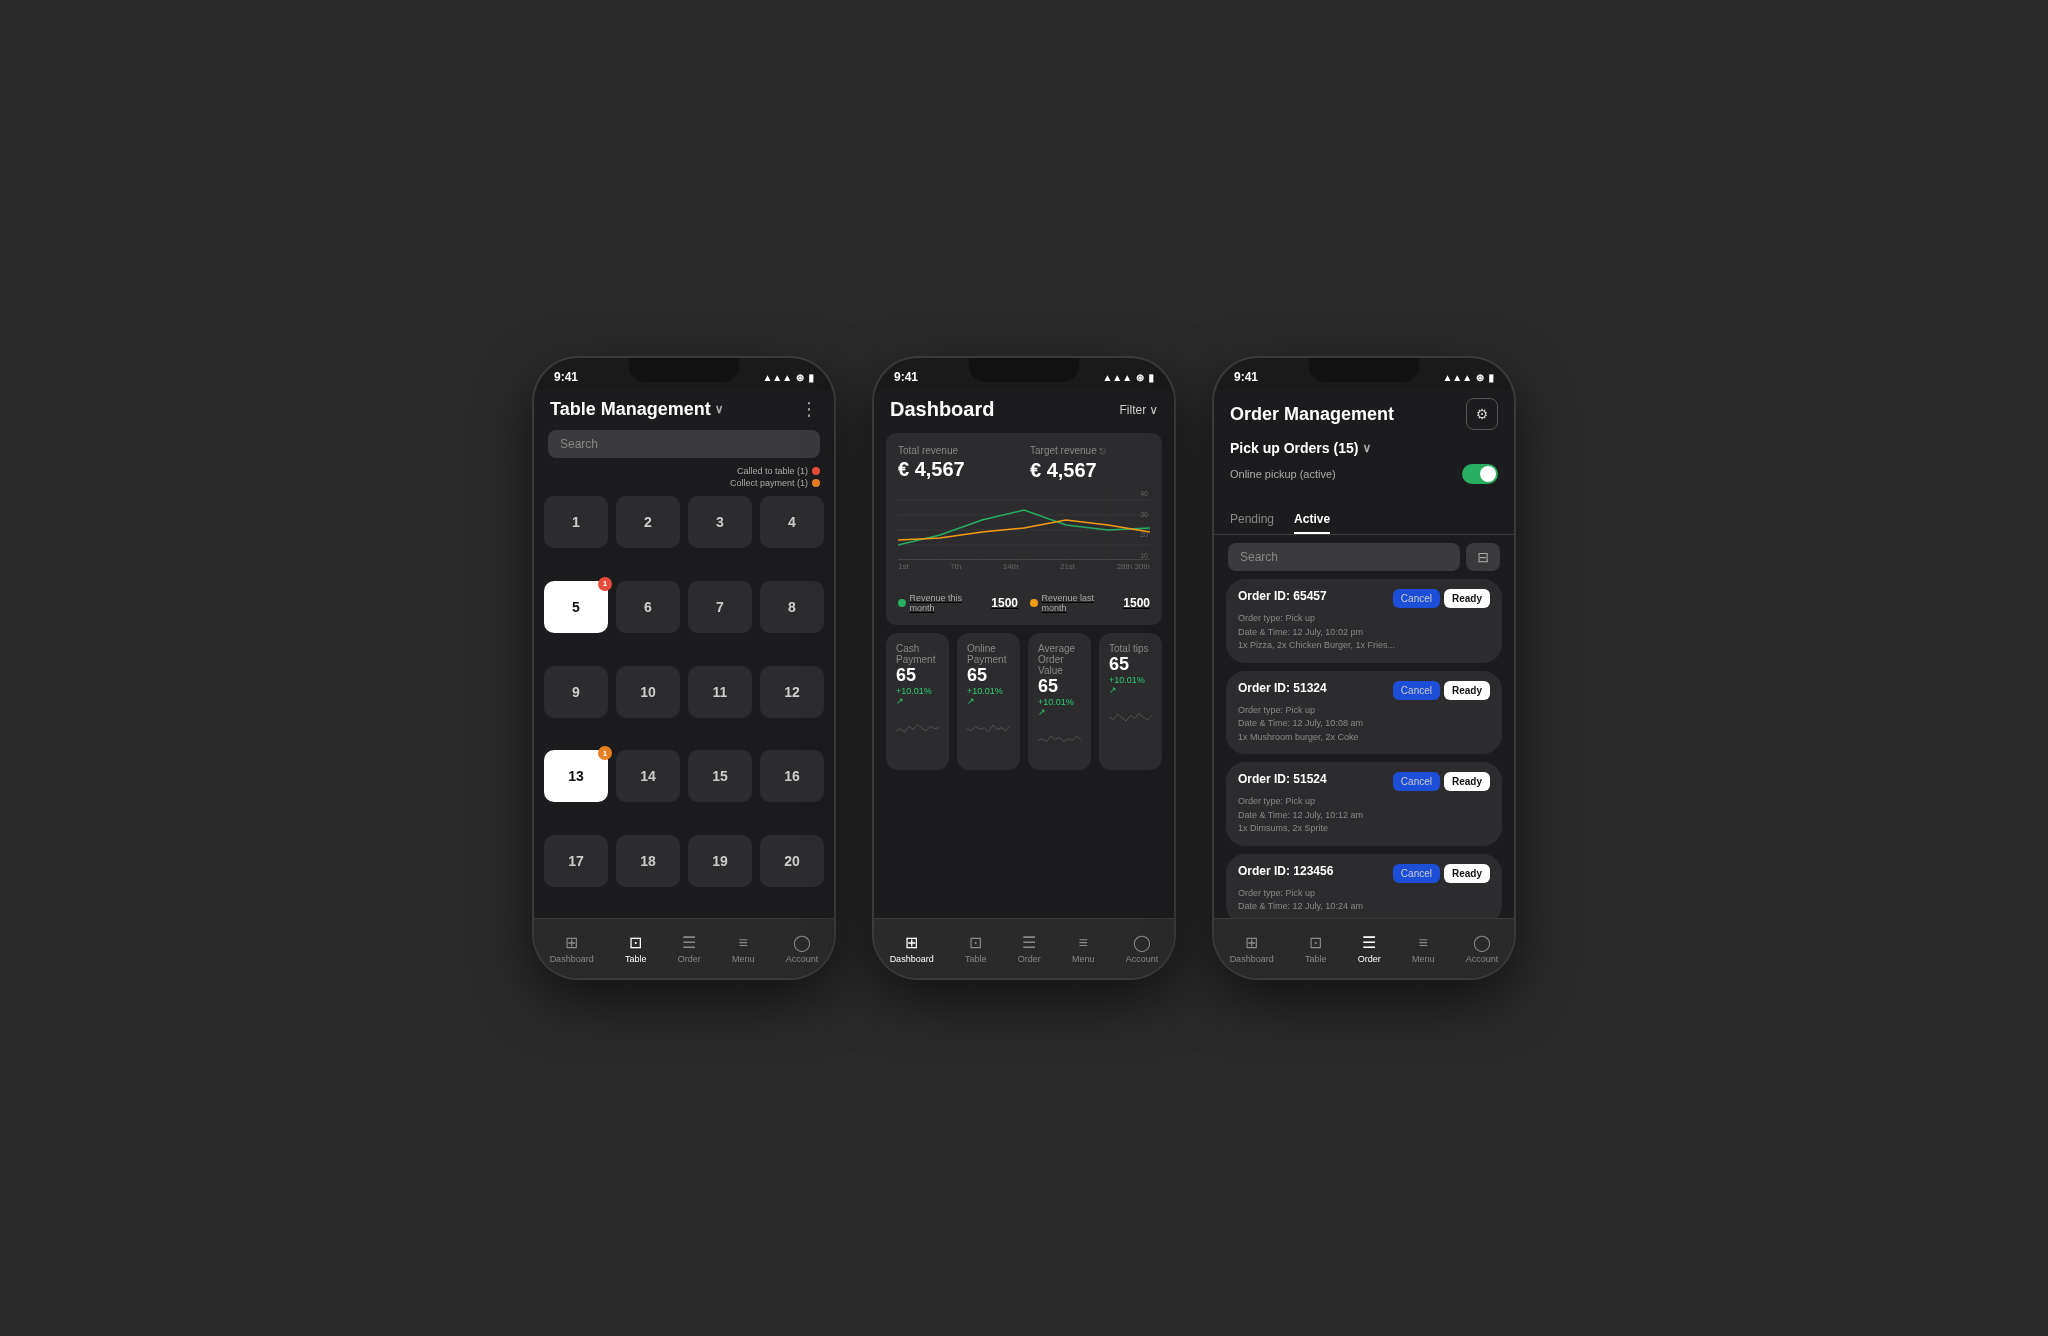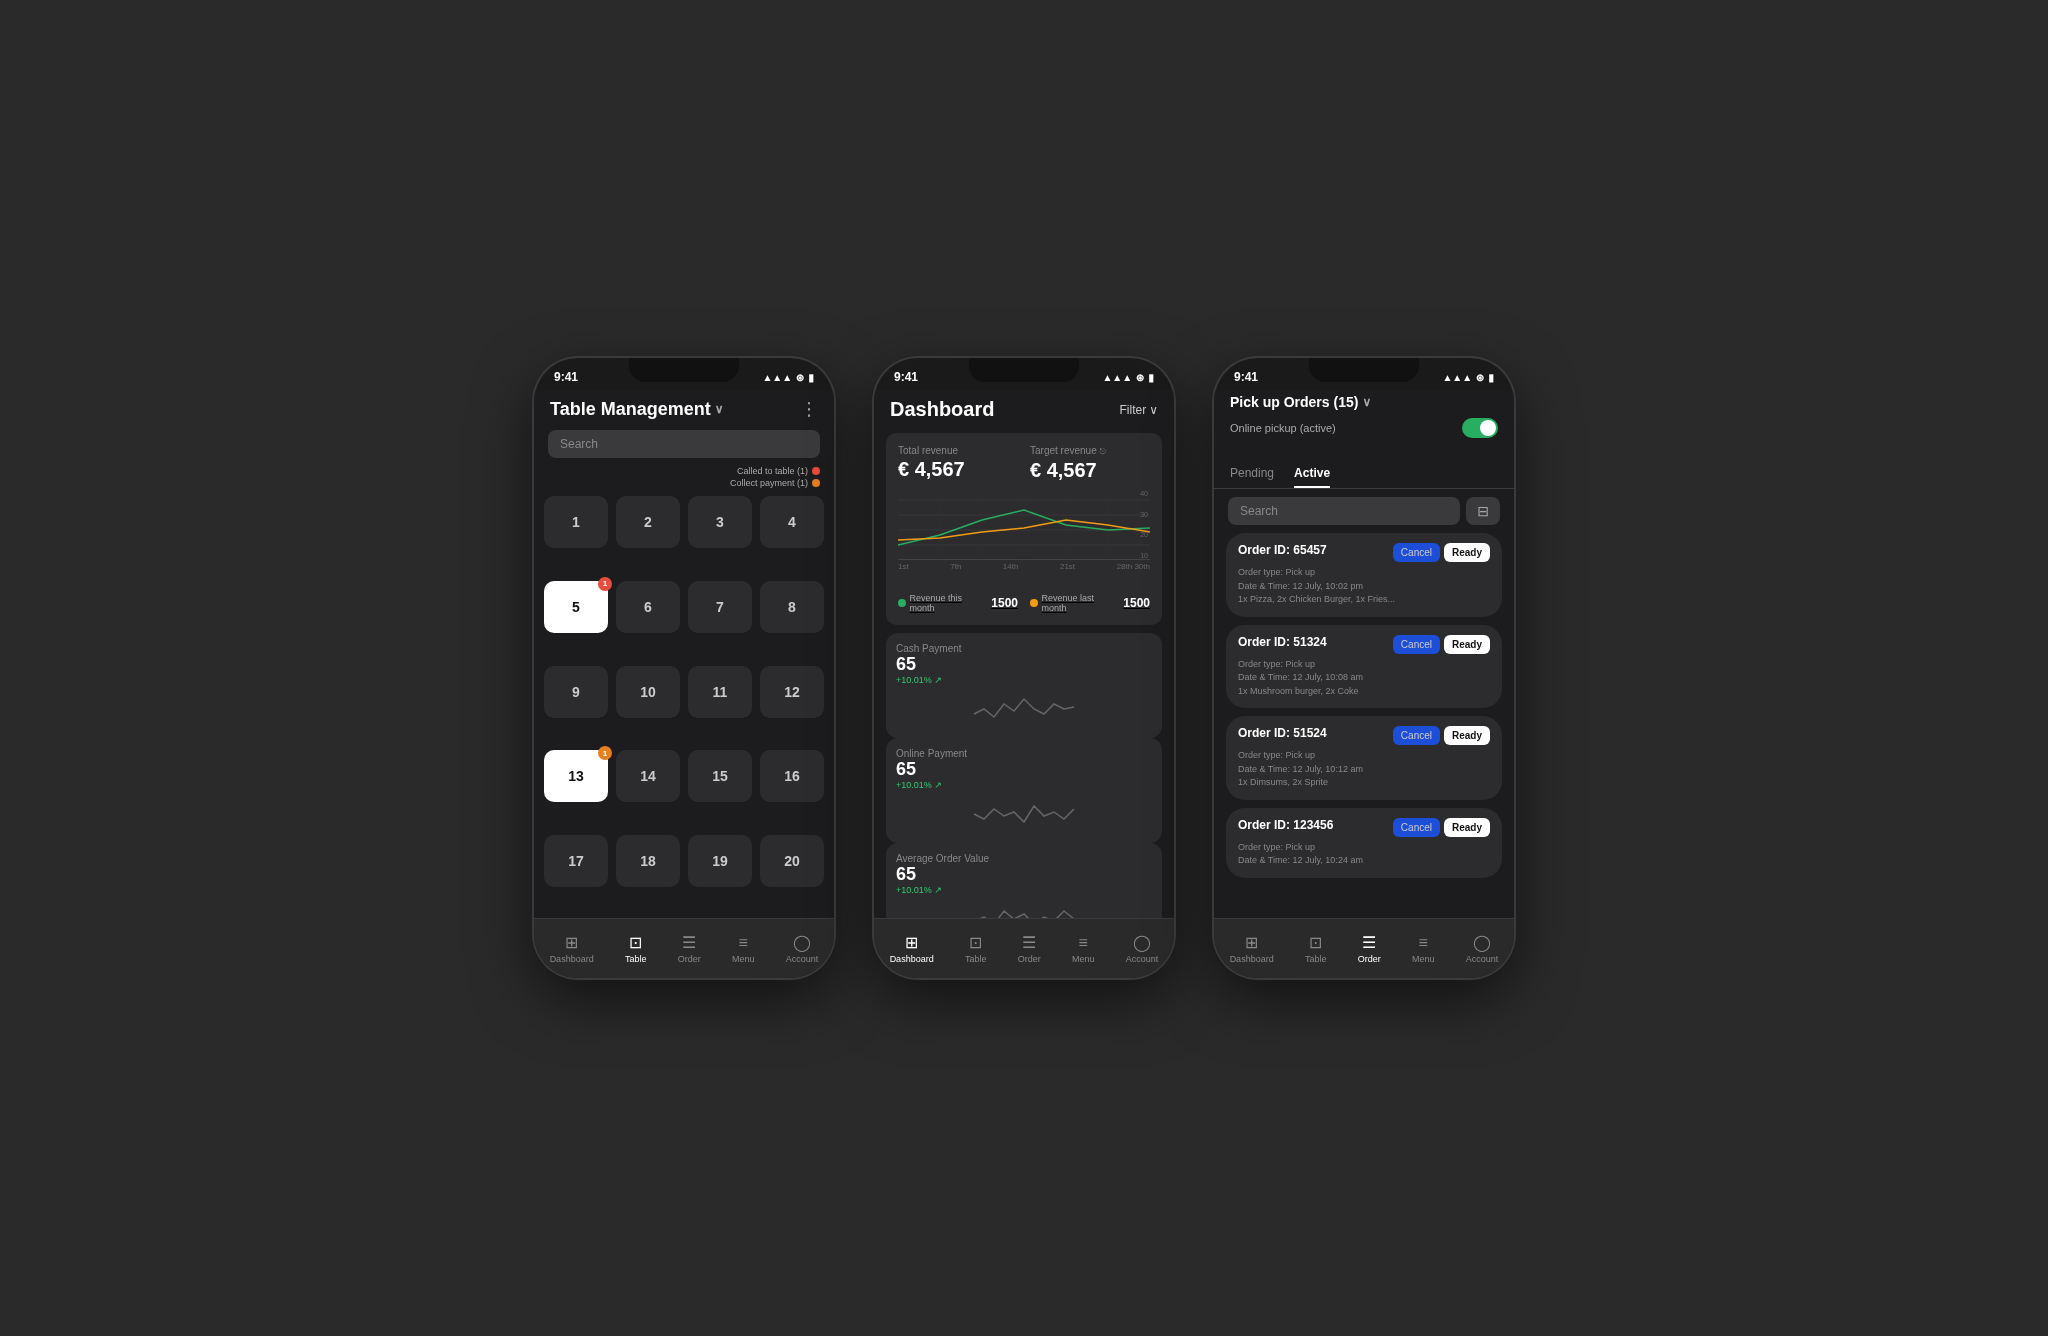"Order Management" div.order-header { html: none -> <div> <span>Order Management</span> <div> <span>⚙</span> </div> </div> }
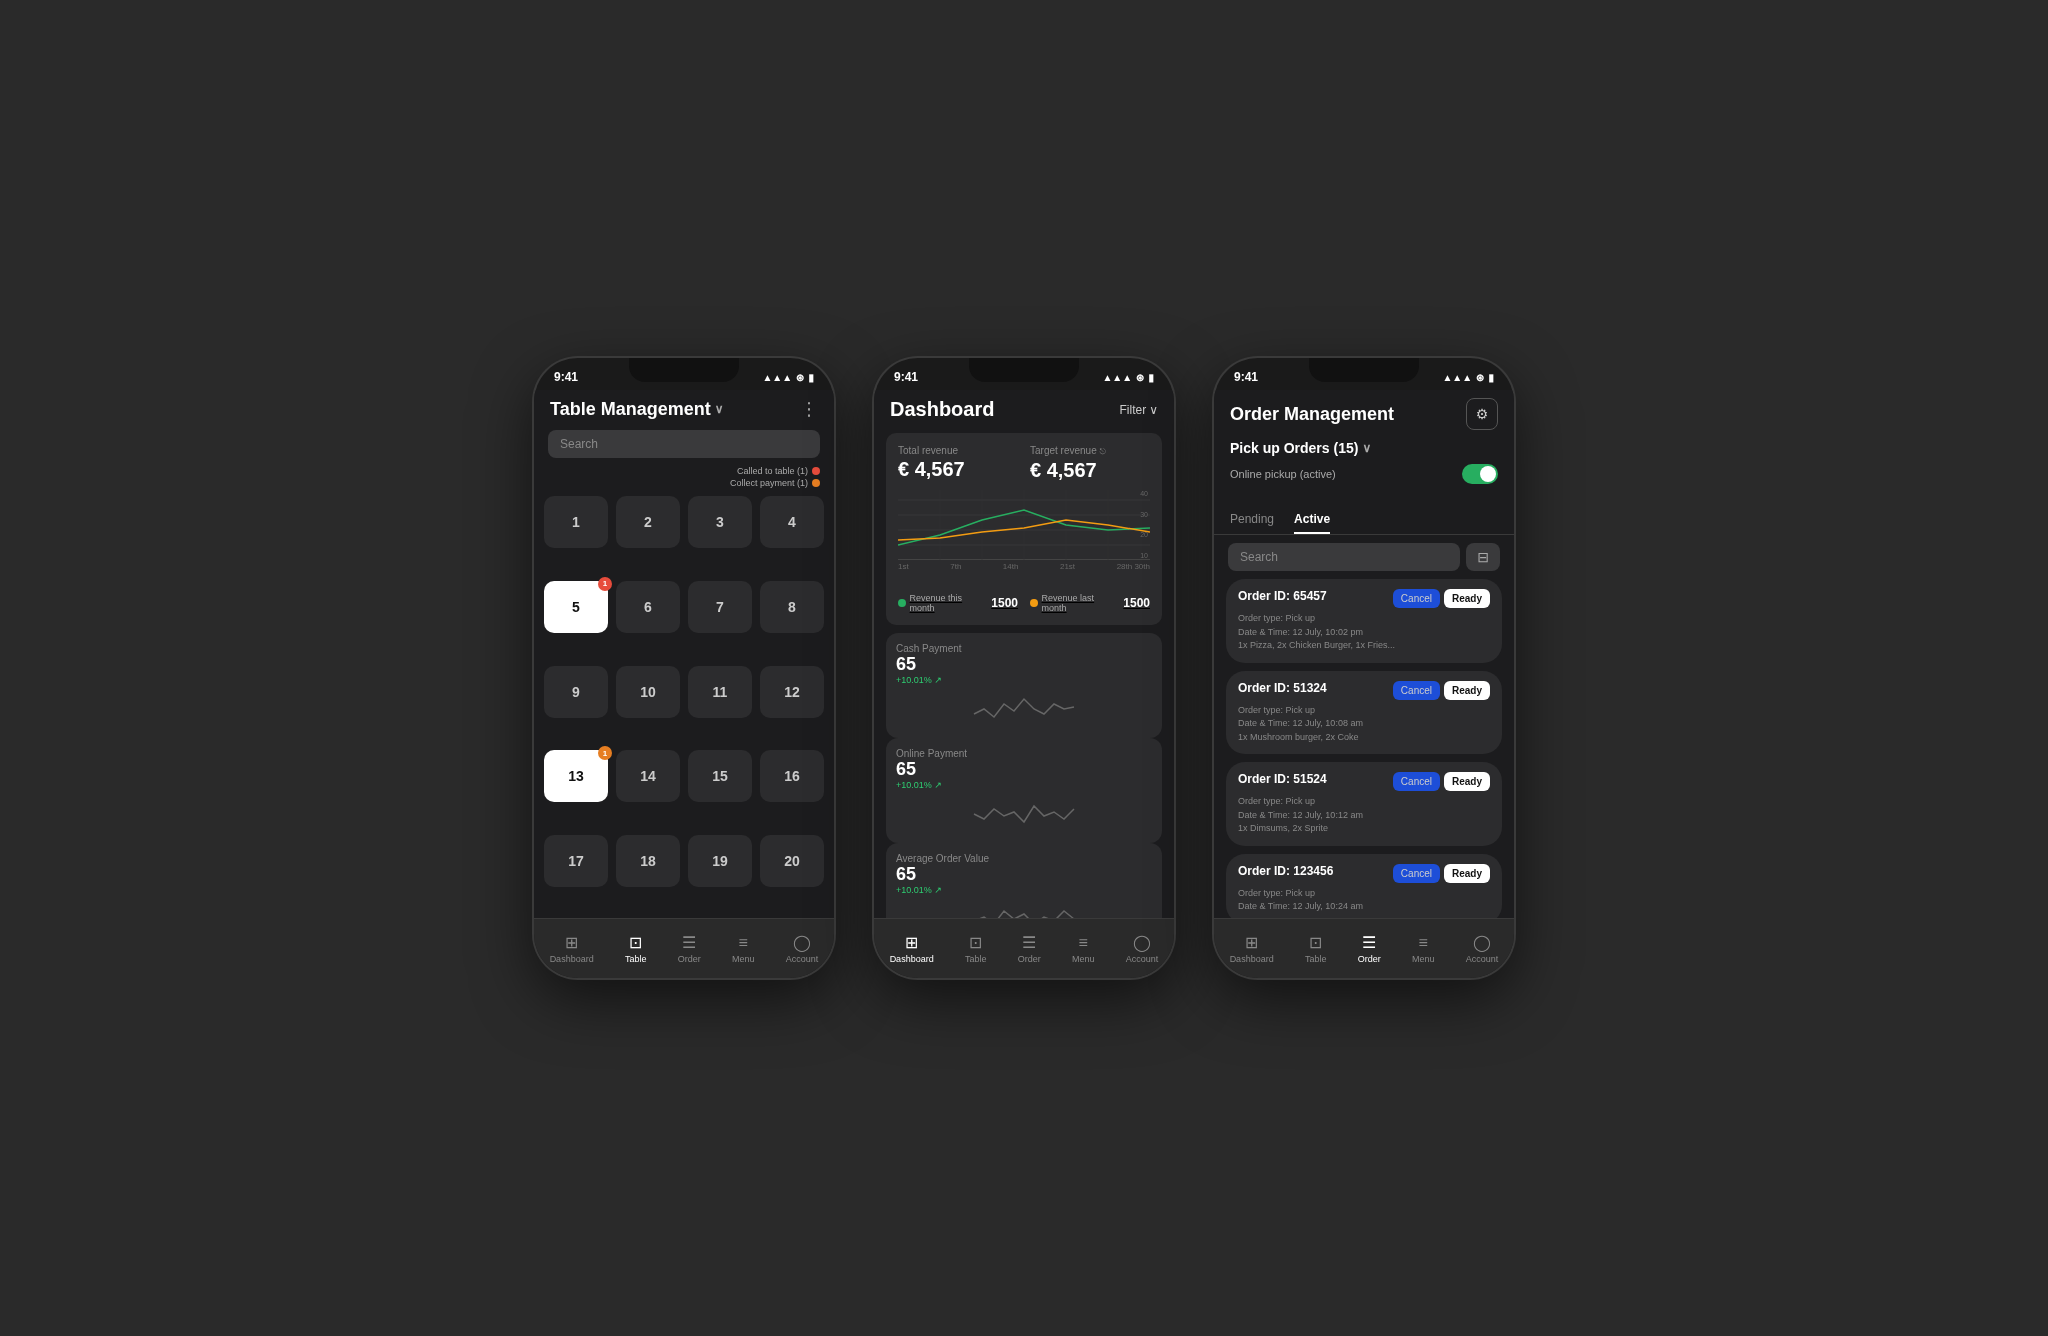"Cash Payment" .metrics-grid { gap: none -> 8px; grid-template-columns: 1fr -> 1fr 1fr 1fr 1fr }
